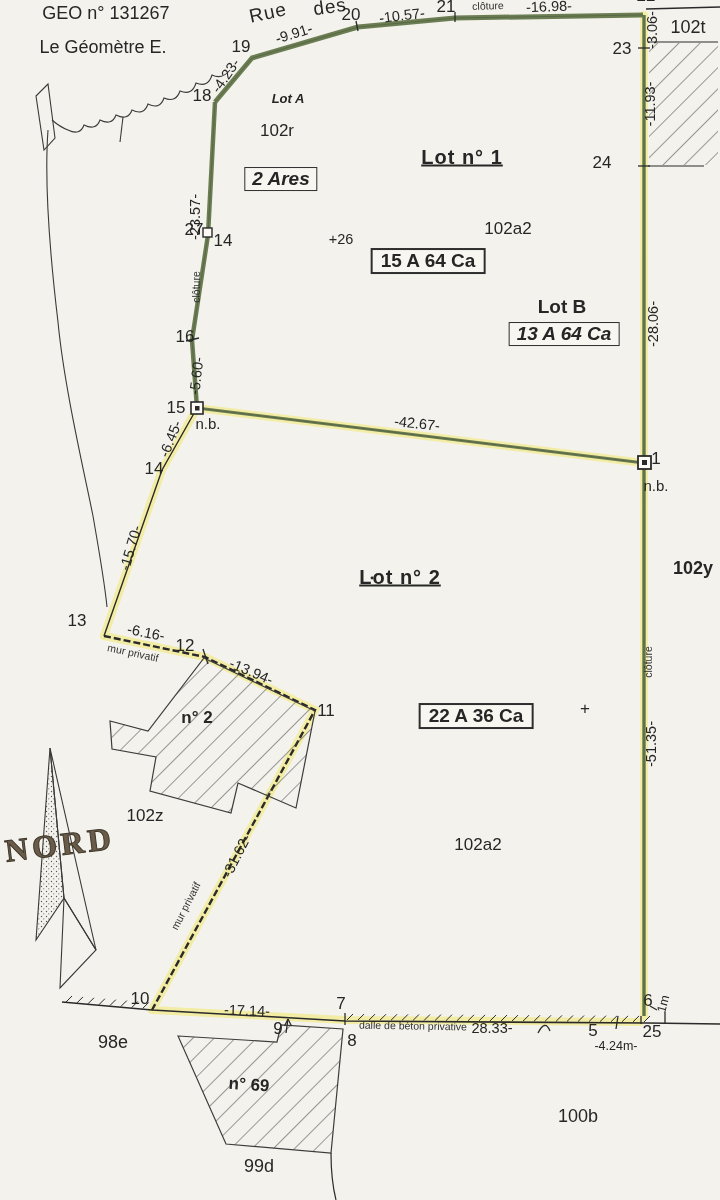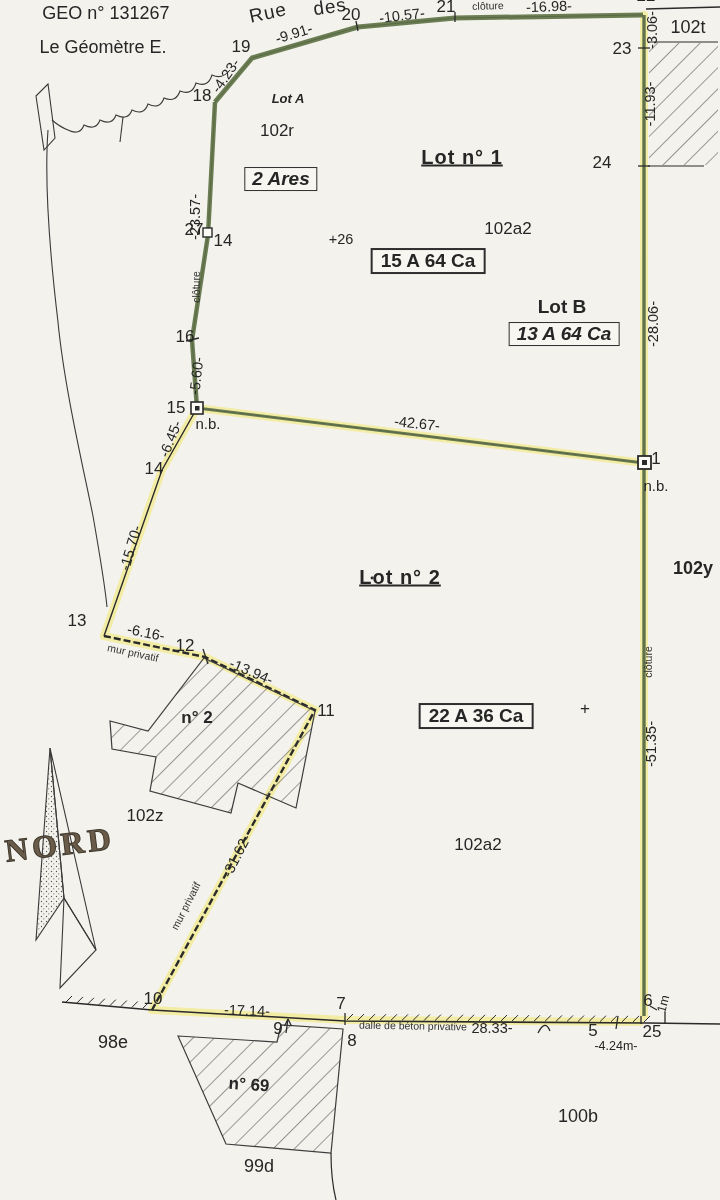"10" span.label { left: 153px -> 140px }
